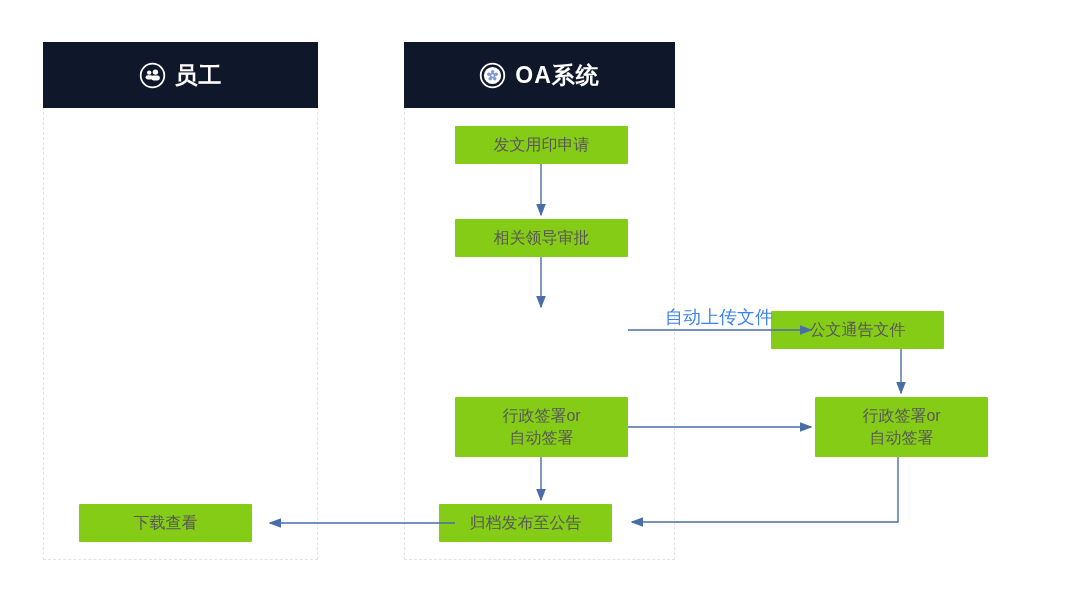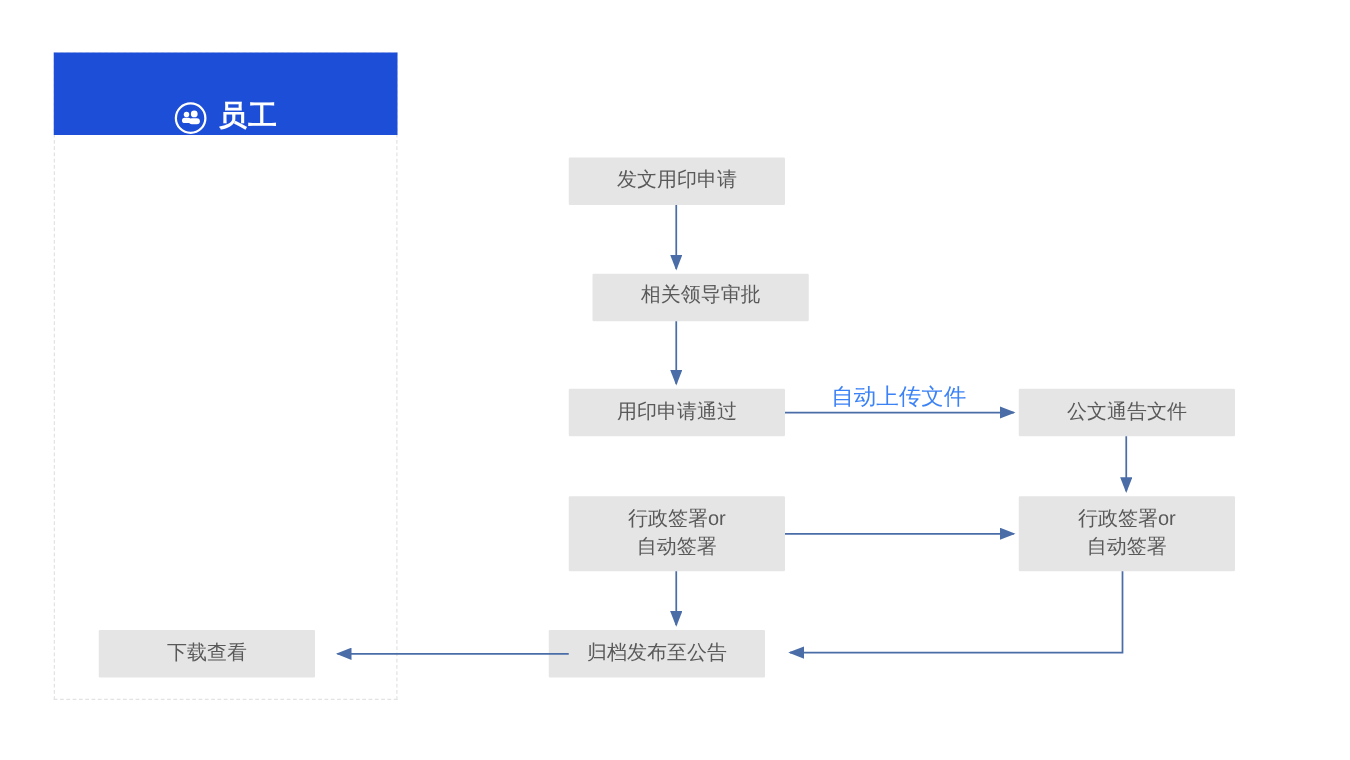"员工" .lane-header { align-items: flex-end -> center; background: #1d4ed8 -> #0f172a }
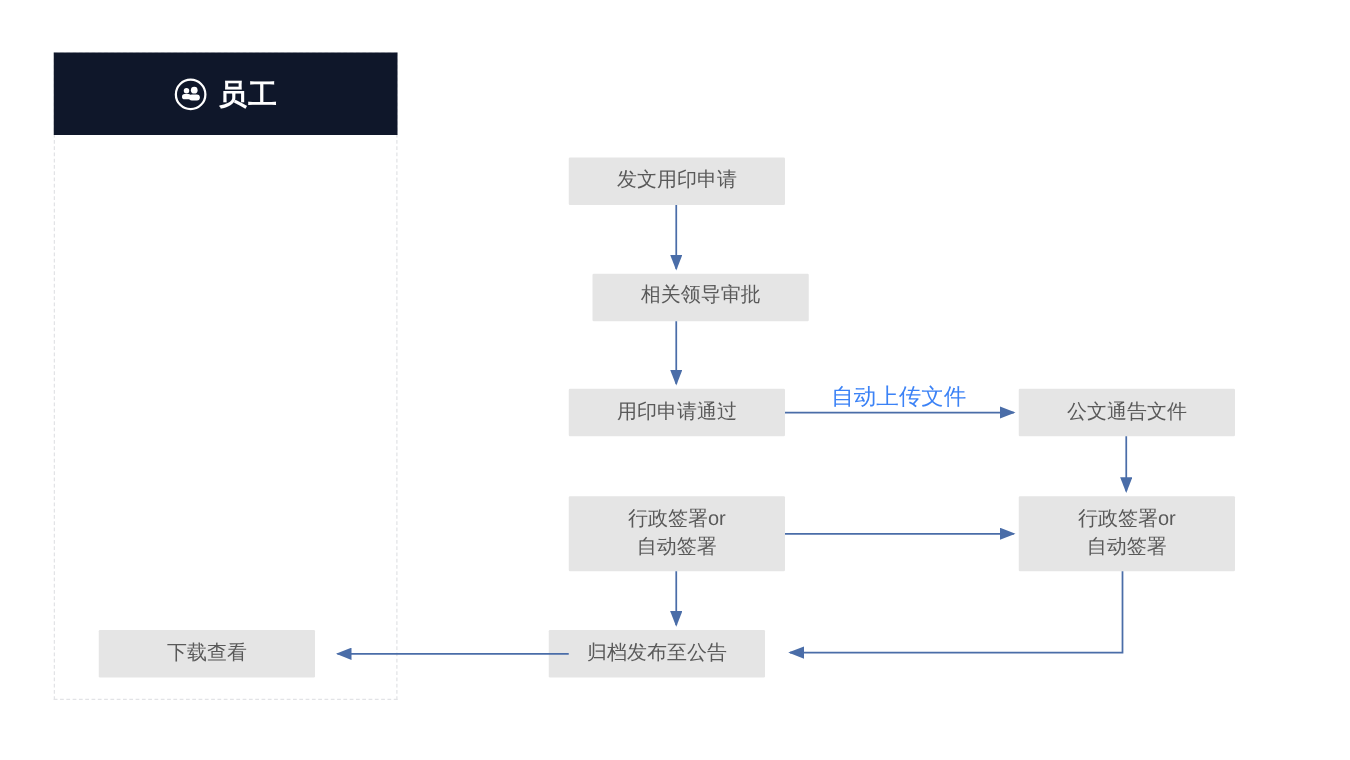"OA系统" div.lane { html: none -> <div> <div> <span> <svg> <circle></circle> <circle></circle> <g> <circle></circle> <circle></circle> <circle></circle> <circle></circle> <circle></circle> <circle></circle> </g> <circle></circle> </svg> </span> <span>OA系统</span> </div> </div> }
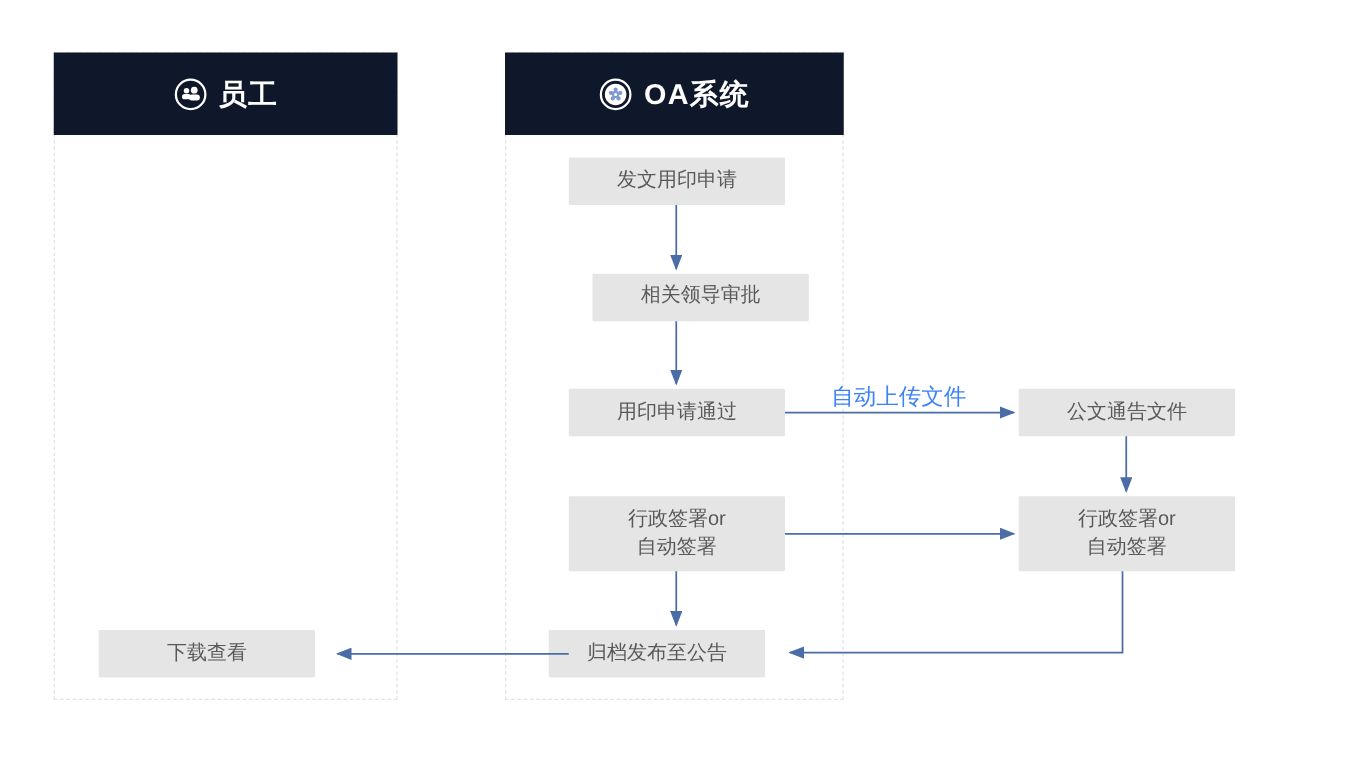"发文用印申请" .node { background: #e5e5e5 -> #84cc16 }
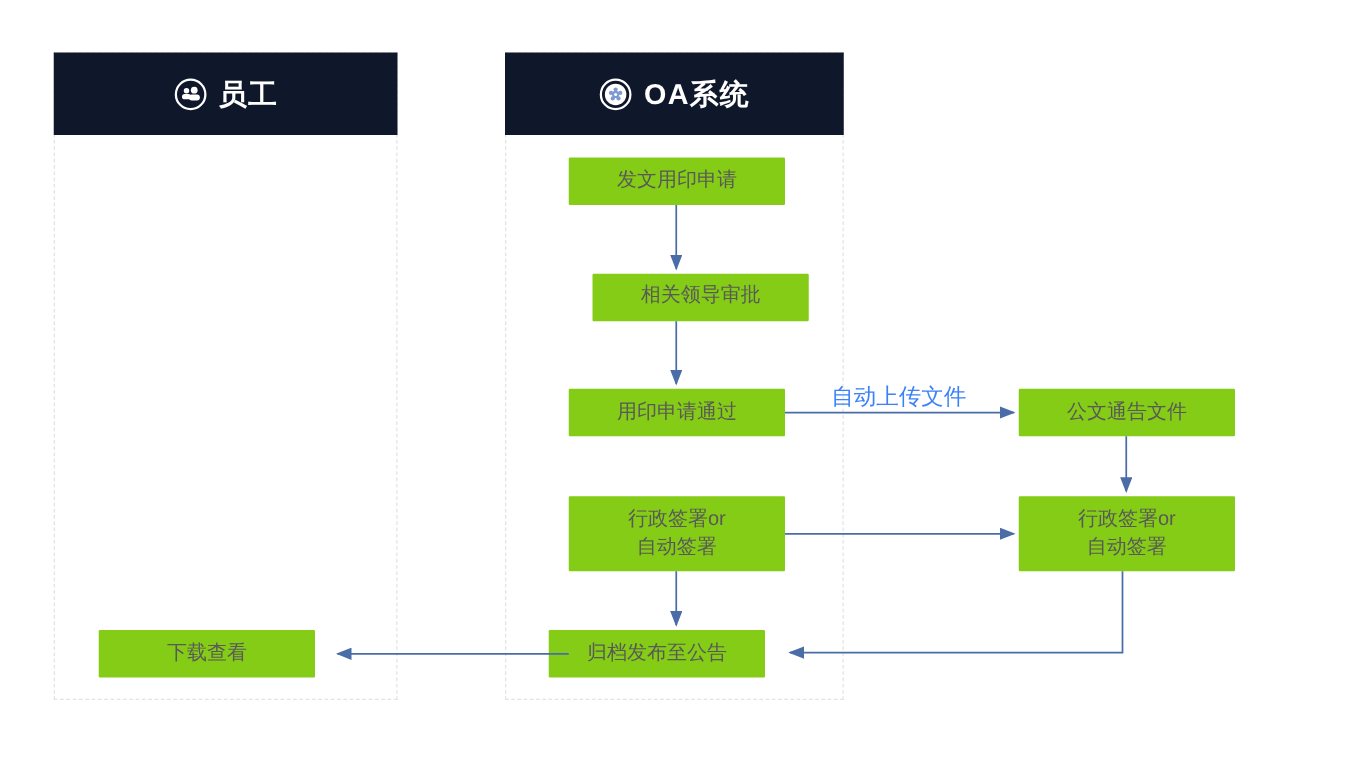"相关领导审批" div.node { font-family: Liberation Mono, monospace -> none; left: 474px -> 455px }
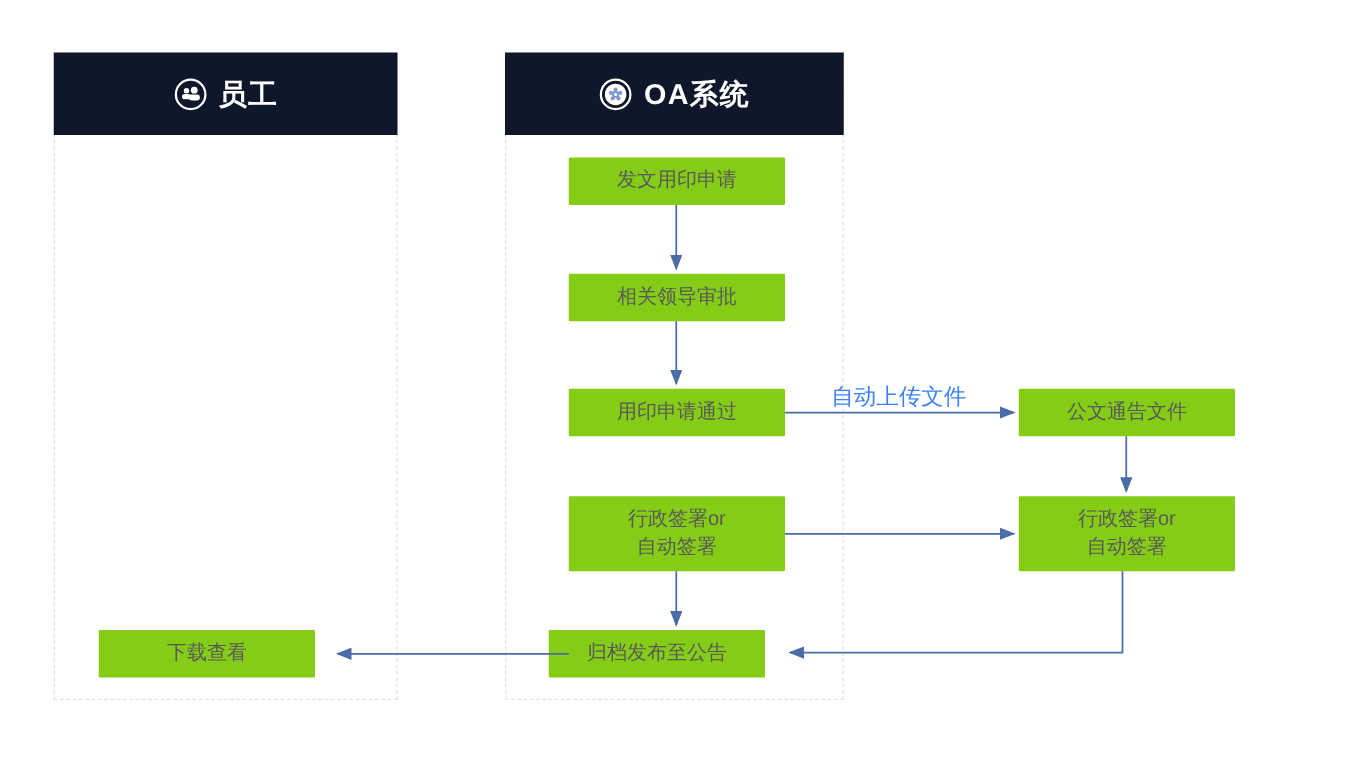"用印申请通过" div.node { html: <div>用印申请通过</div> -> none }
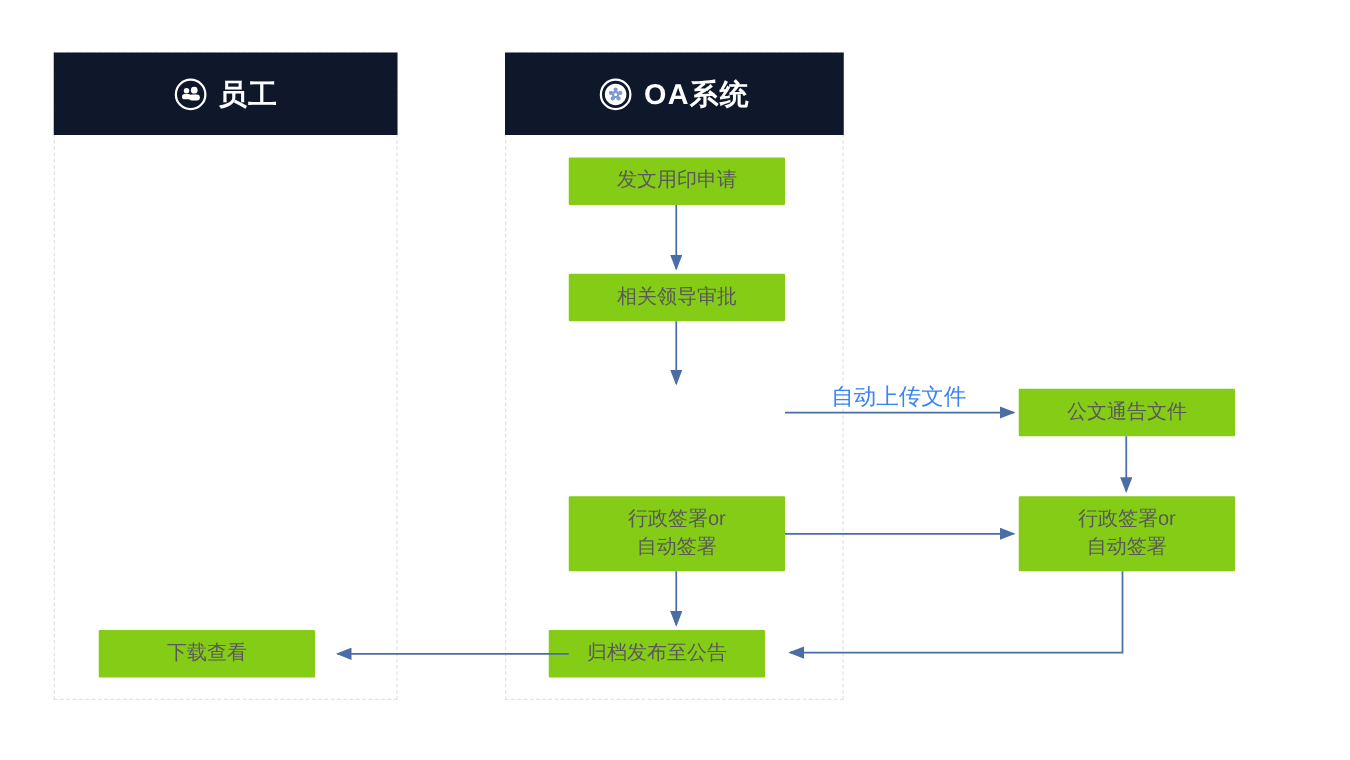"公文通告文件" div.node { left: 815px -> 771px }
